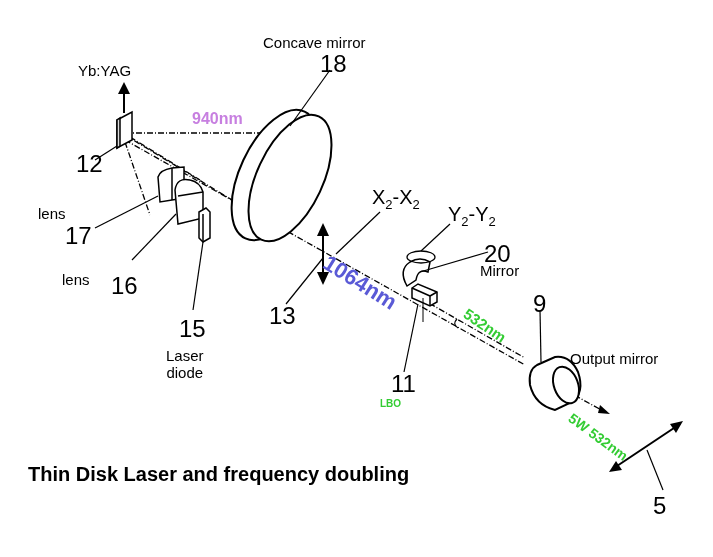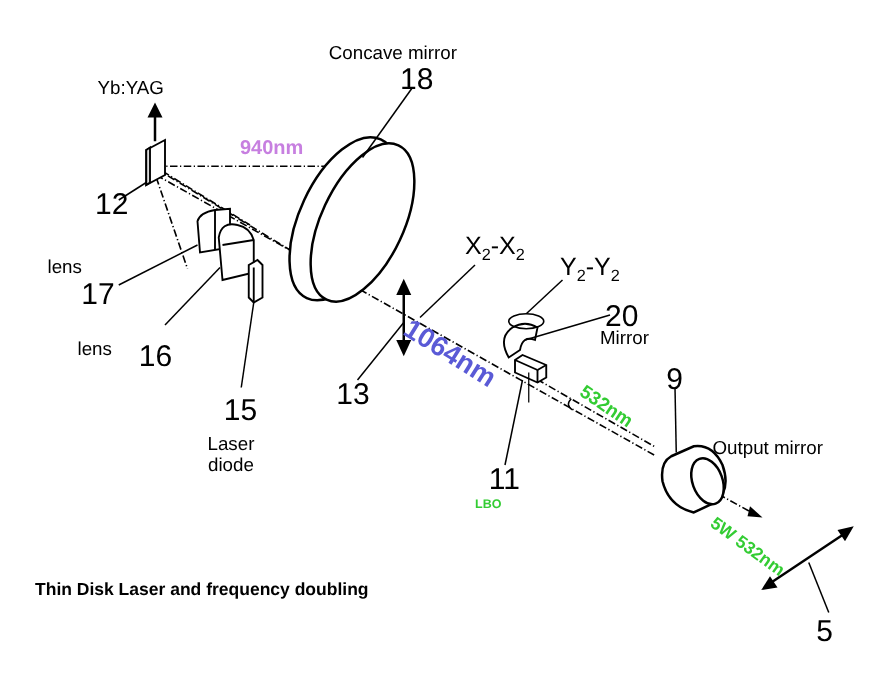"Thin Disk Laser and frequency" .title { font-size: 14px -> 20px }
